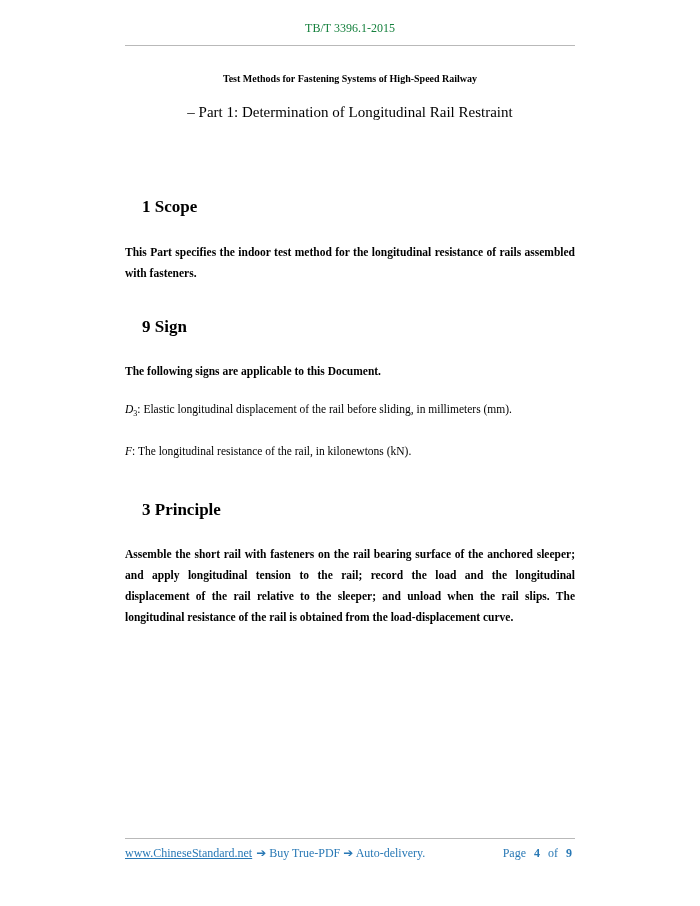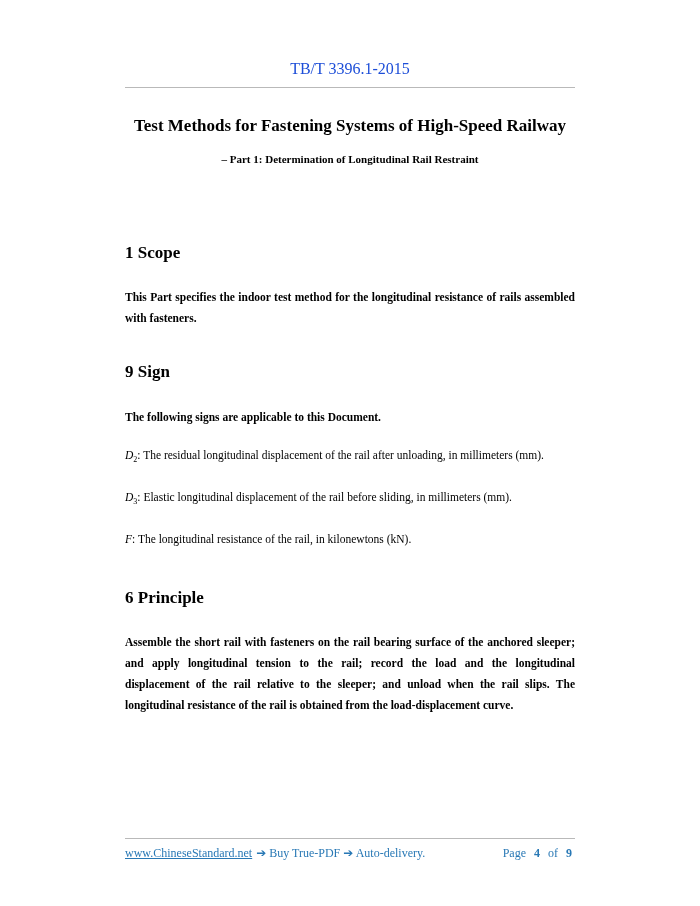"TB/T 3396.1-2015" .header-area { color: #1d4ed8 -> #15803d; font-size: 16px -> 12px; padding-top: 60px -> 21px }
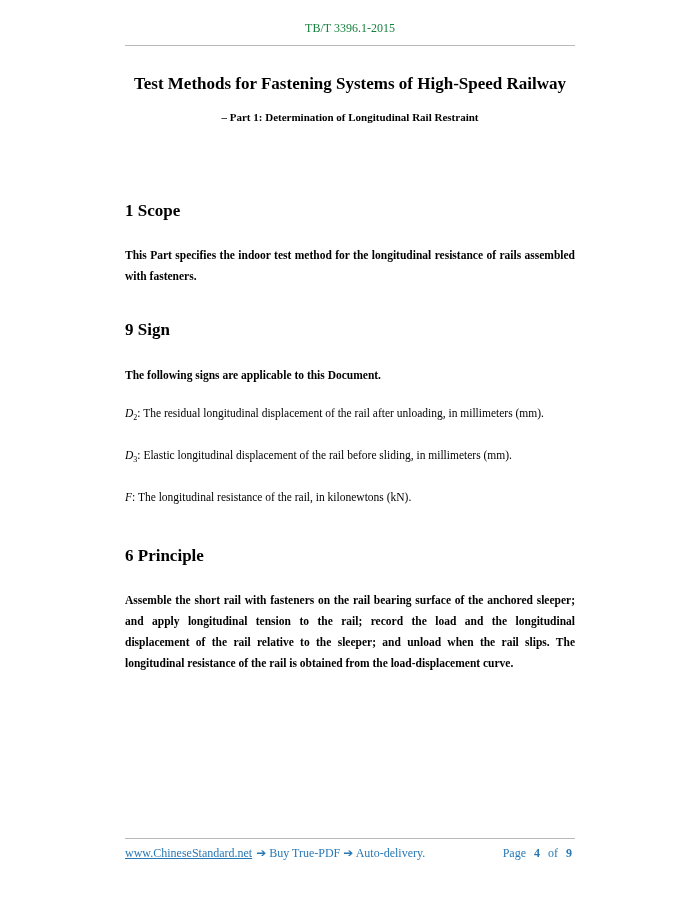"Test Methods for Fastening Systems" .doc-title { font-size: 17px -> 10px }
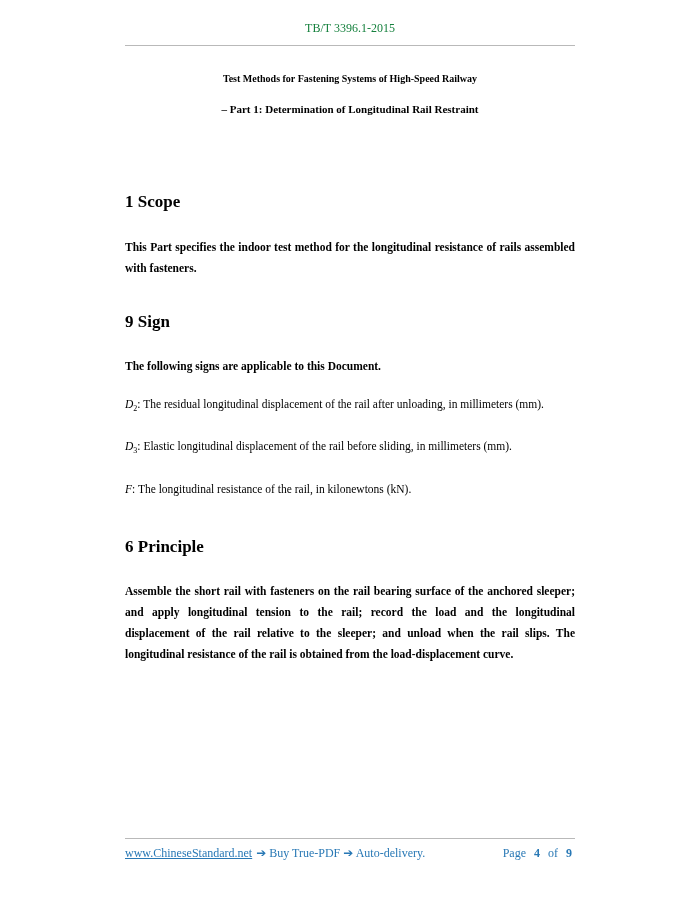"– Part 1: Determination of" .doc-subtitle { font-size: 11px -> 15px; font-weight: bold -> normal }
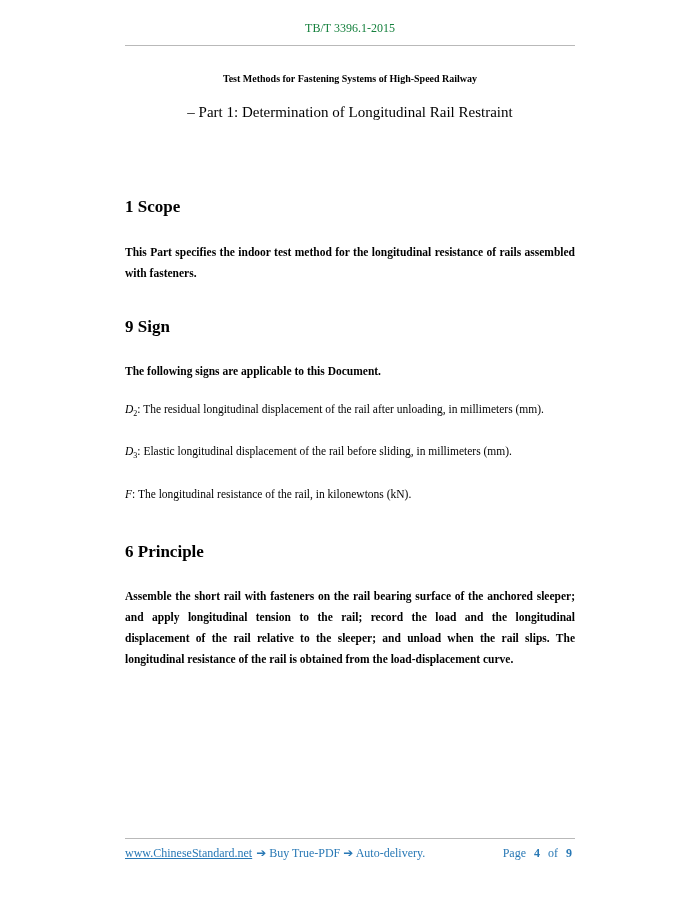"1 Scope" h2.section-heading { margin: 33px 0 24px 0 -> 33px 0 24px 17px }
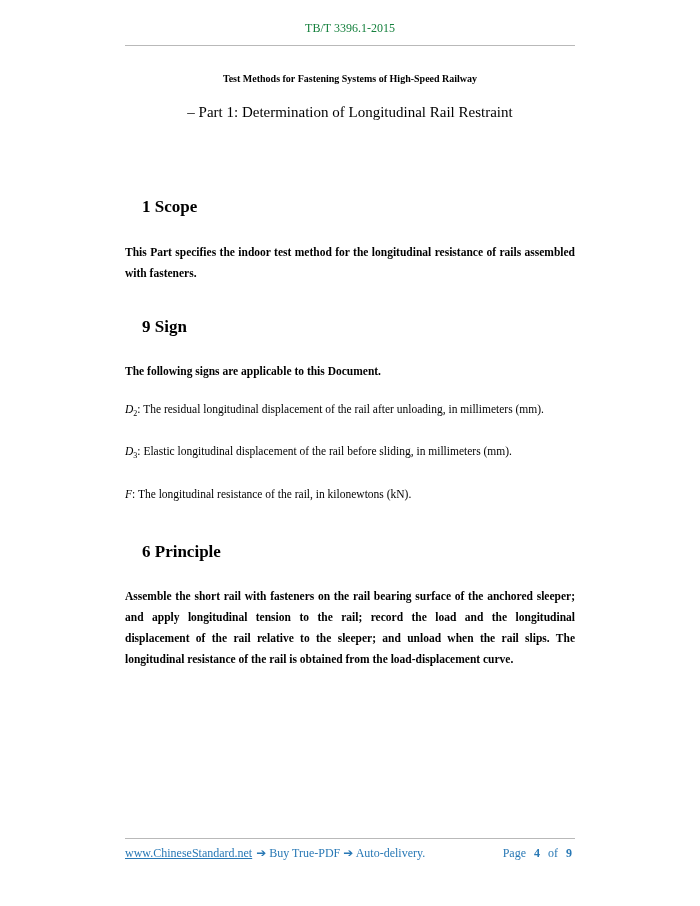"D2: The residual longitudinal" p.sign-def { html: <p><span>D</span><sub>2</sub><span>: The residual longitudinal displacement of the rail after unloading, in millimeters (mm).</span></p> -> none }
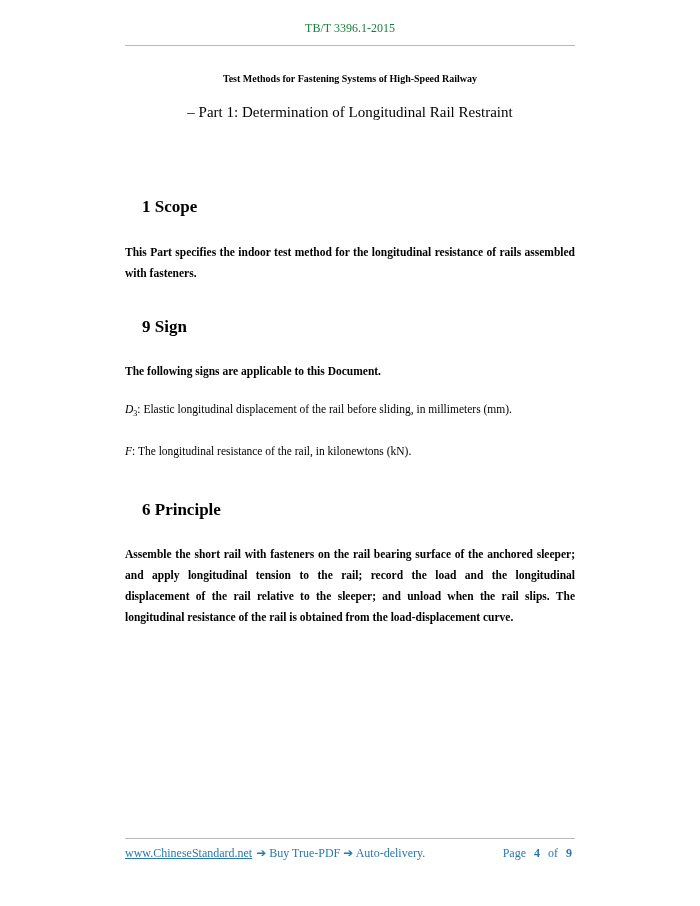"6 Principle" h2.section-heading { text: 6 -> 3 }
